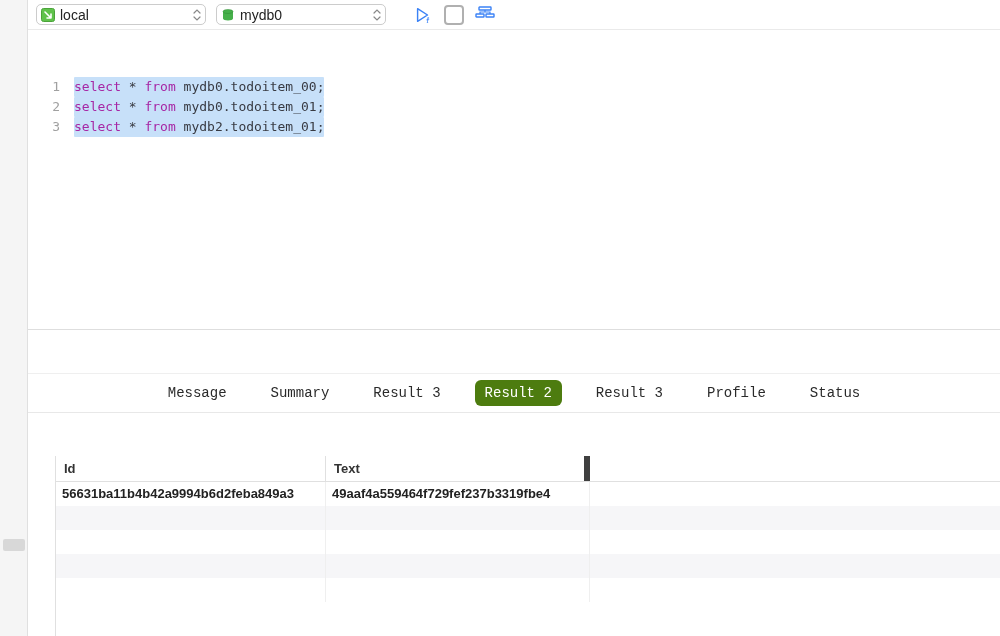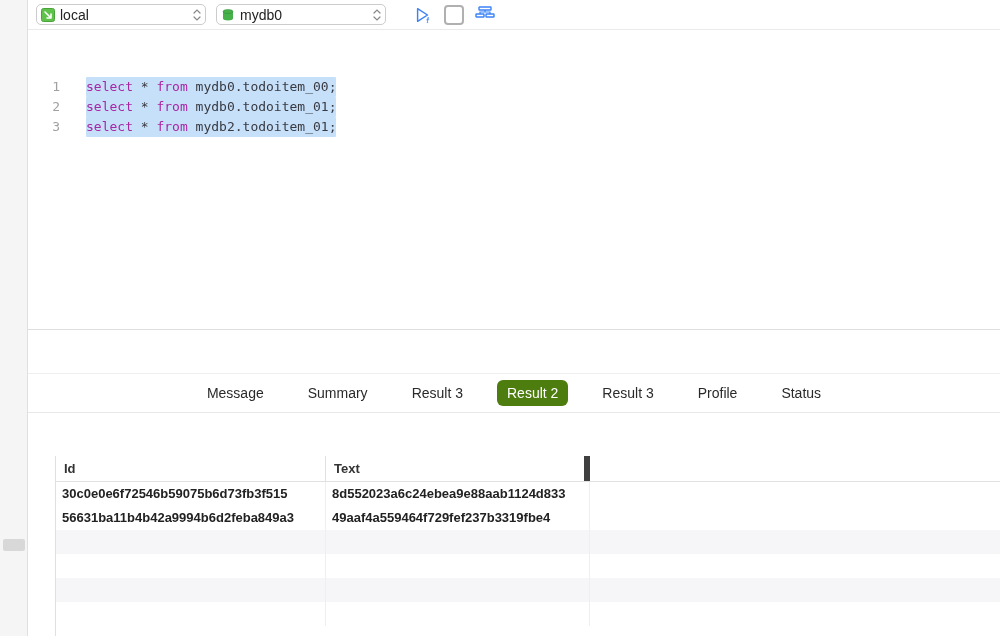"select * from mydb0.todoitem_00;" .code-line { margin-left: 12px -> none }
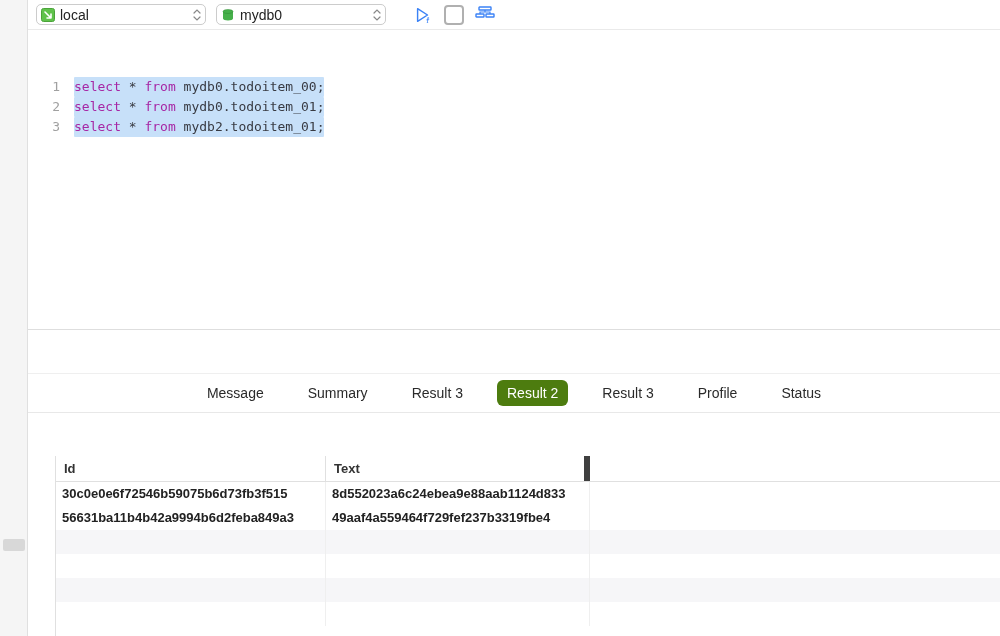"Message" .tabs-bar { font-family: none -> Liberation Mono, monospace }
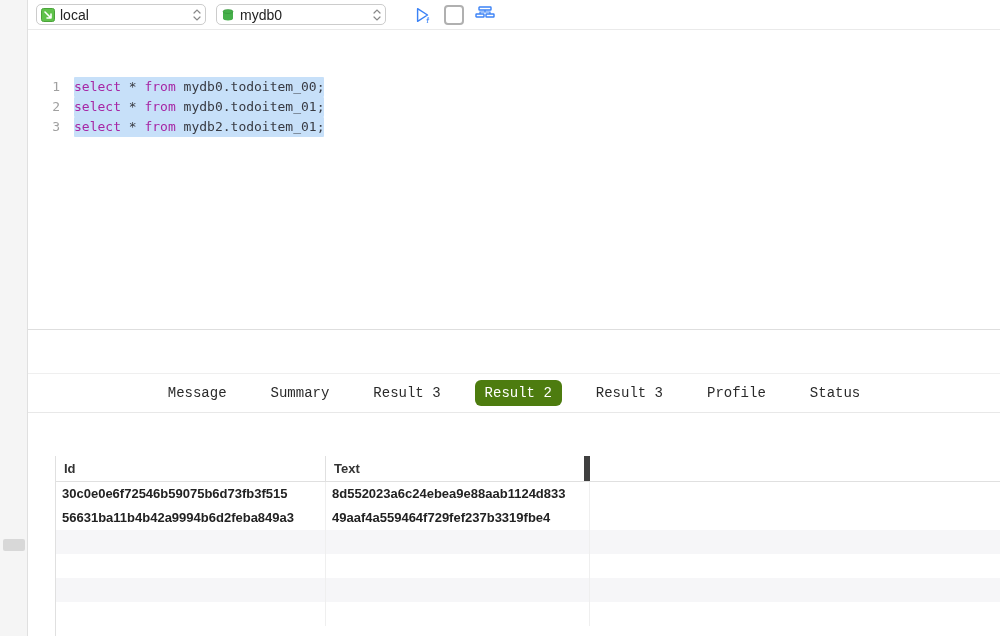"30c0e0e6f72546b59075b6d73fb3f515" div.tr { html: <div> <div>30c0e0e6f72546b59075b6d73fb3f515</div> <div>8d552023a6c24ebea9e88aab1124d833</div> <div></div> </div> -> none }
